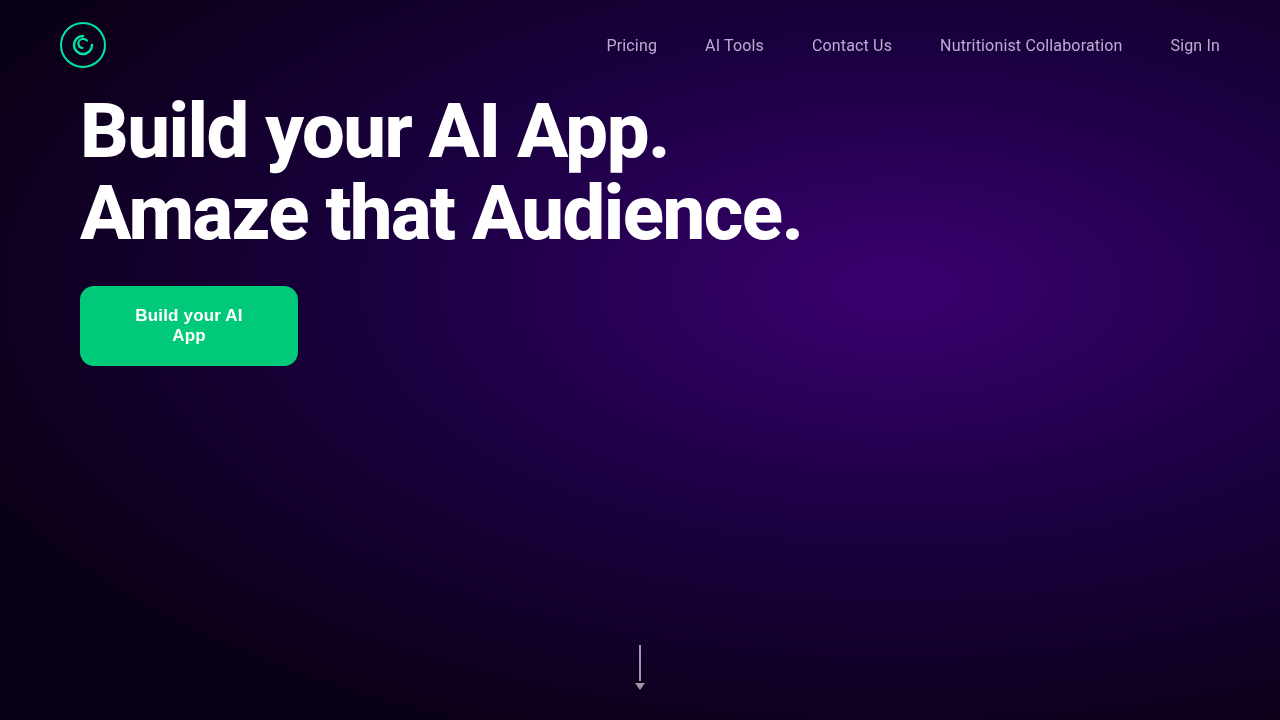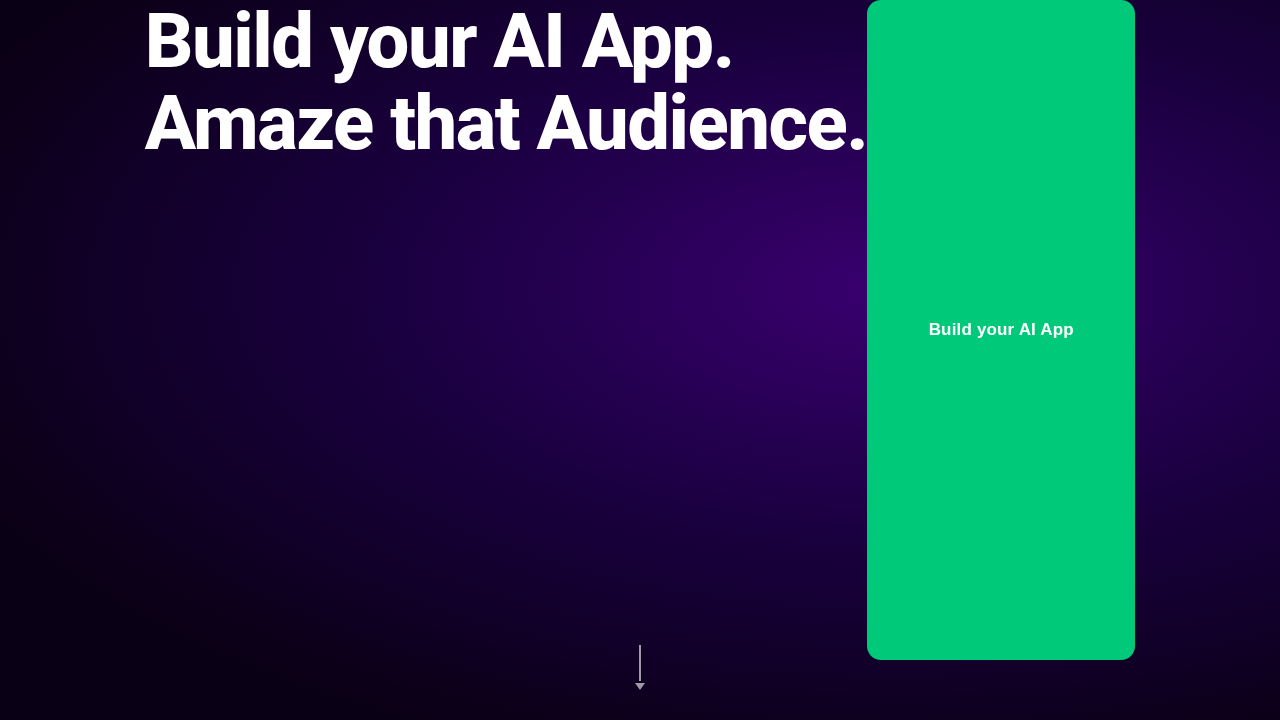"Pricing" nav { html: none -> <nav> <div> <div> <svg> <path></path> <path></path> </svg> </div> </div> <ul> <li> <a>Pricing</a> </li> <li> <a>AI Tools</a> </li> <li> <a>Contact Us</a> </li> <li> <a>Nutritionist Collaboration</a> </li> <li> <a>Sign In</a> </li> </ul> </nav> }
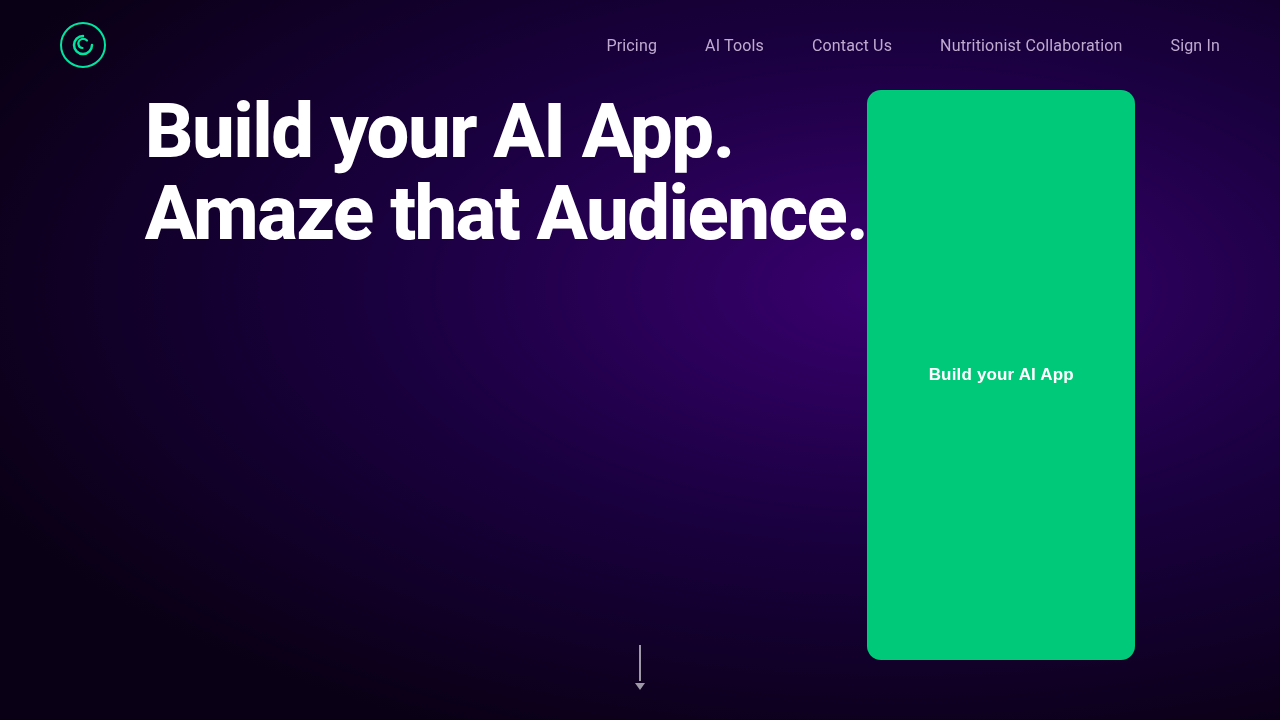"Build your AI App." .hero { flex-direction: row -> column; justify-content: center -> none }
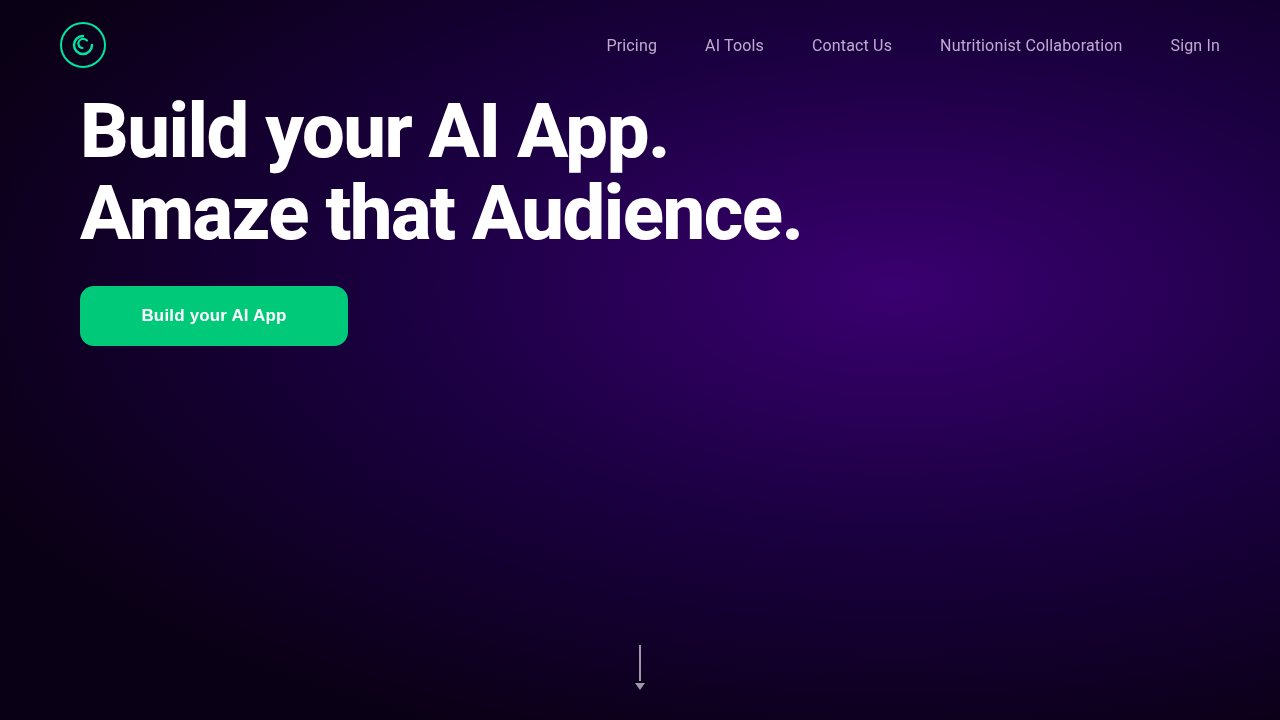"Build your AI App" .cta-button { width: 268px -> 218px }
